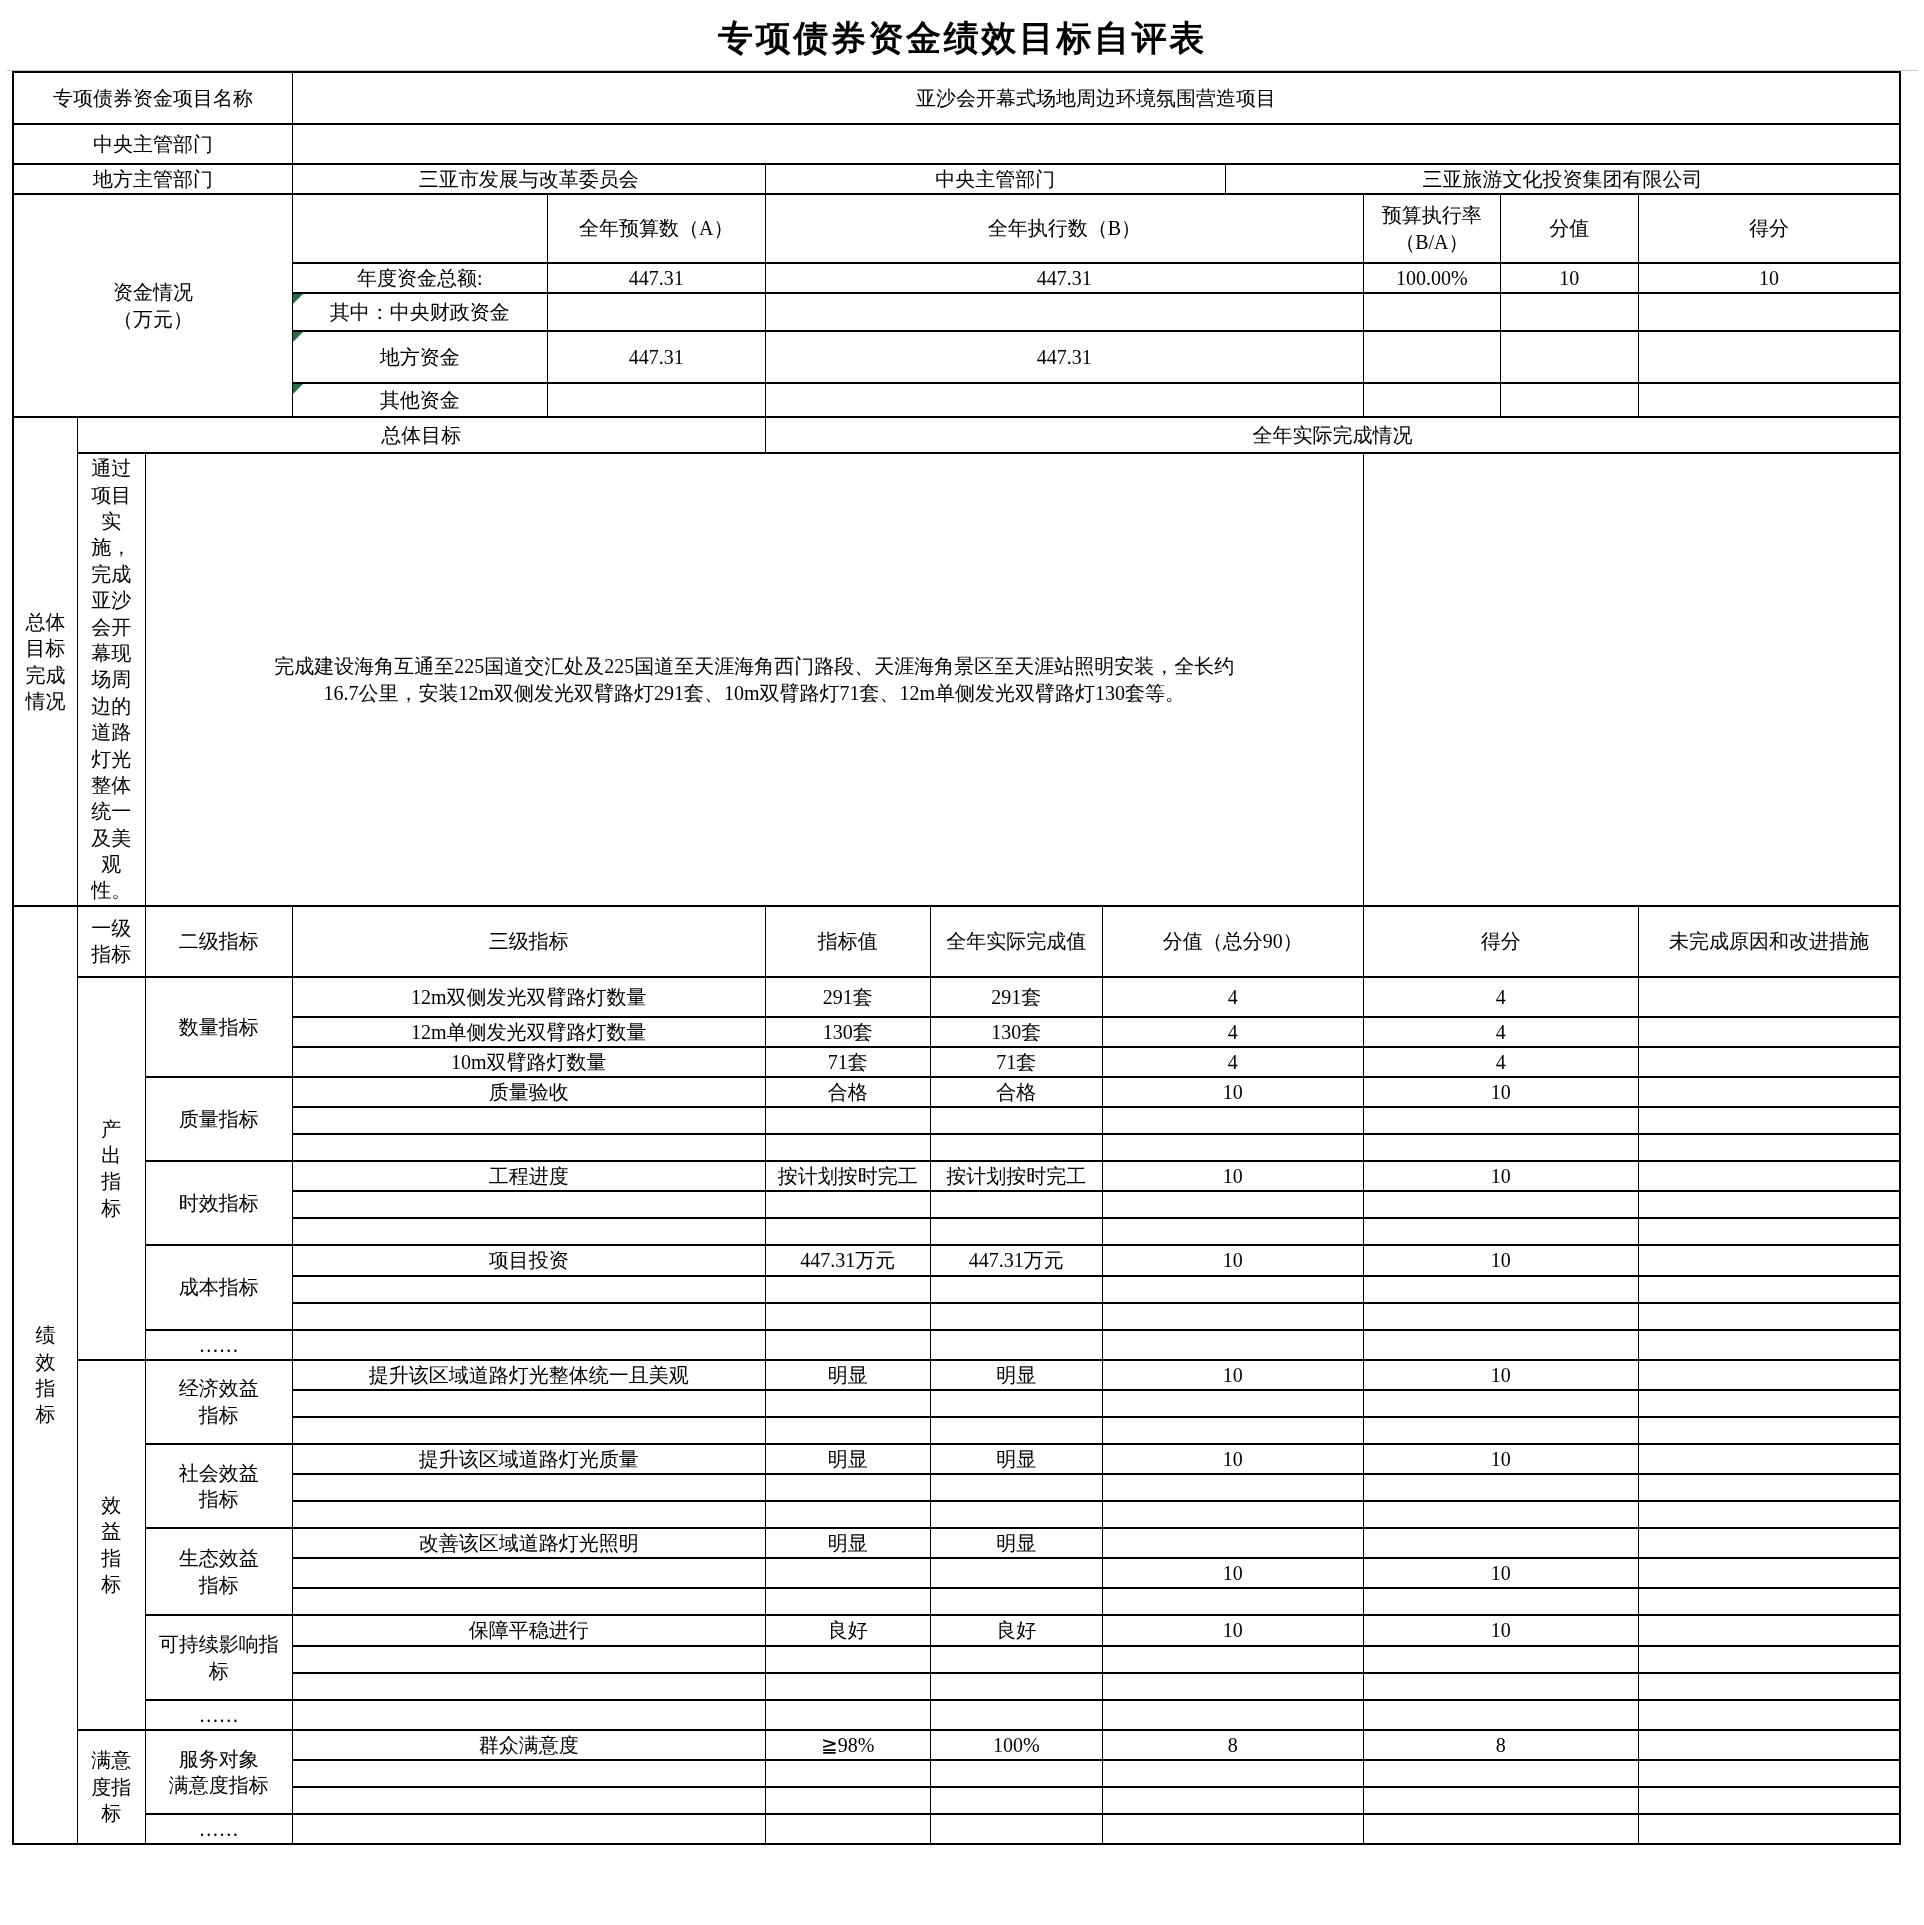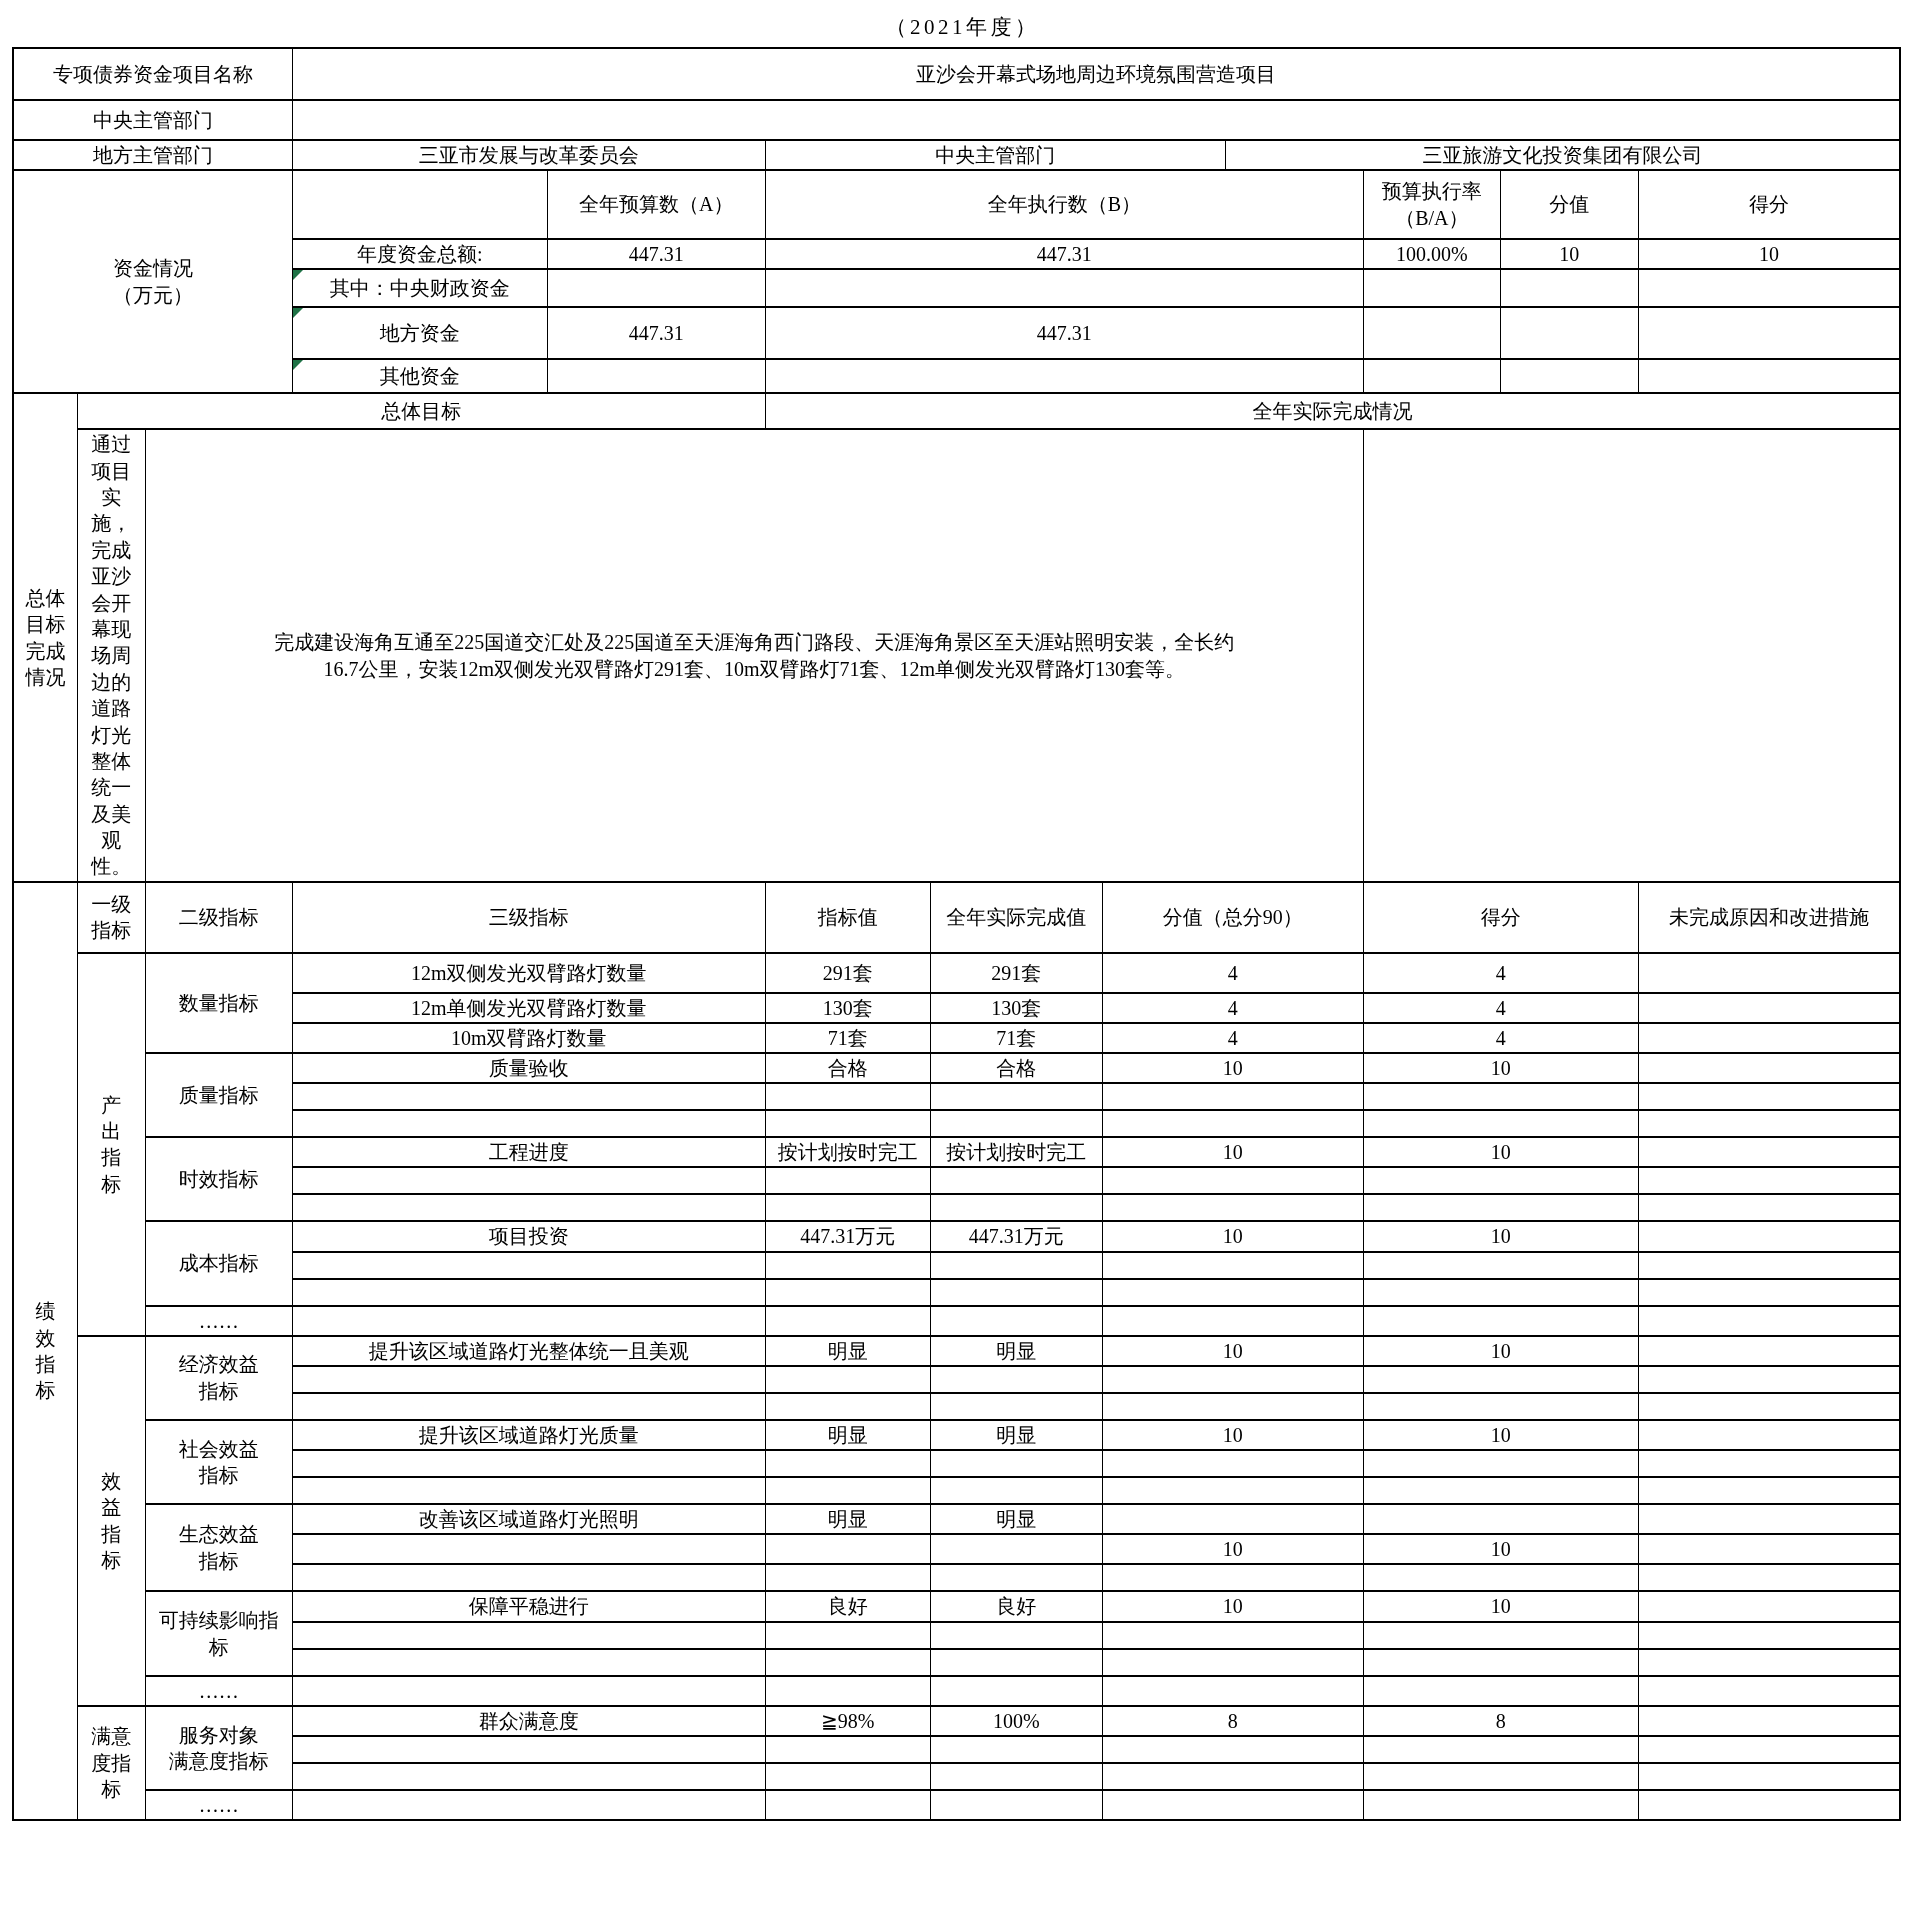"专项债券资金绩效目标自评表" div.titlerow { html: none -> <div> <div>专项债券资金绩效目标自评表</div> </div> }
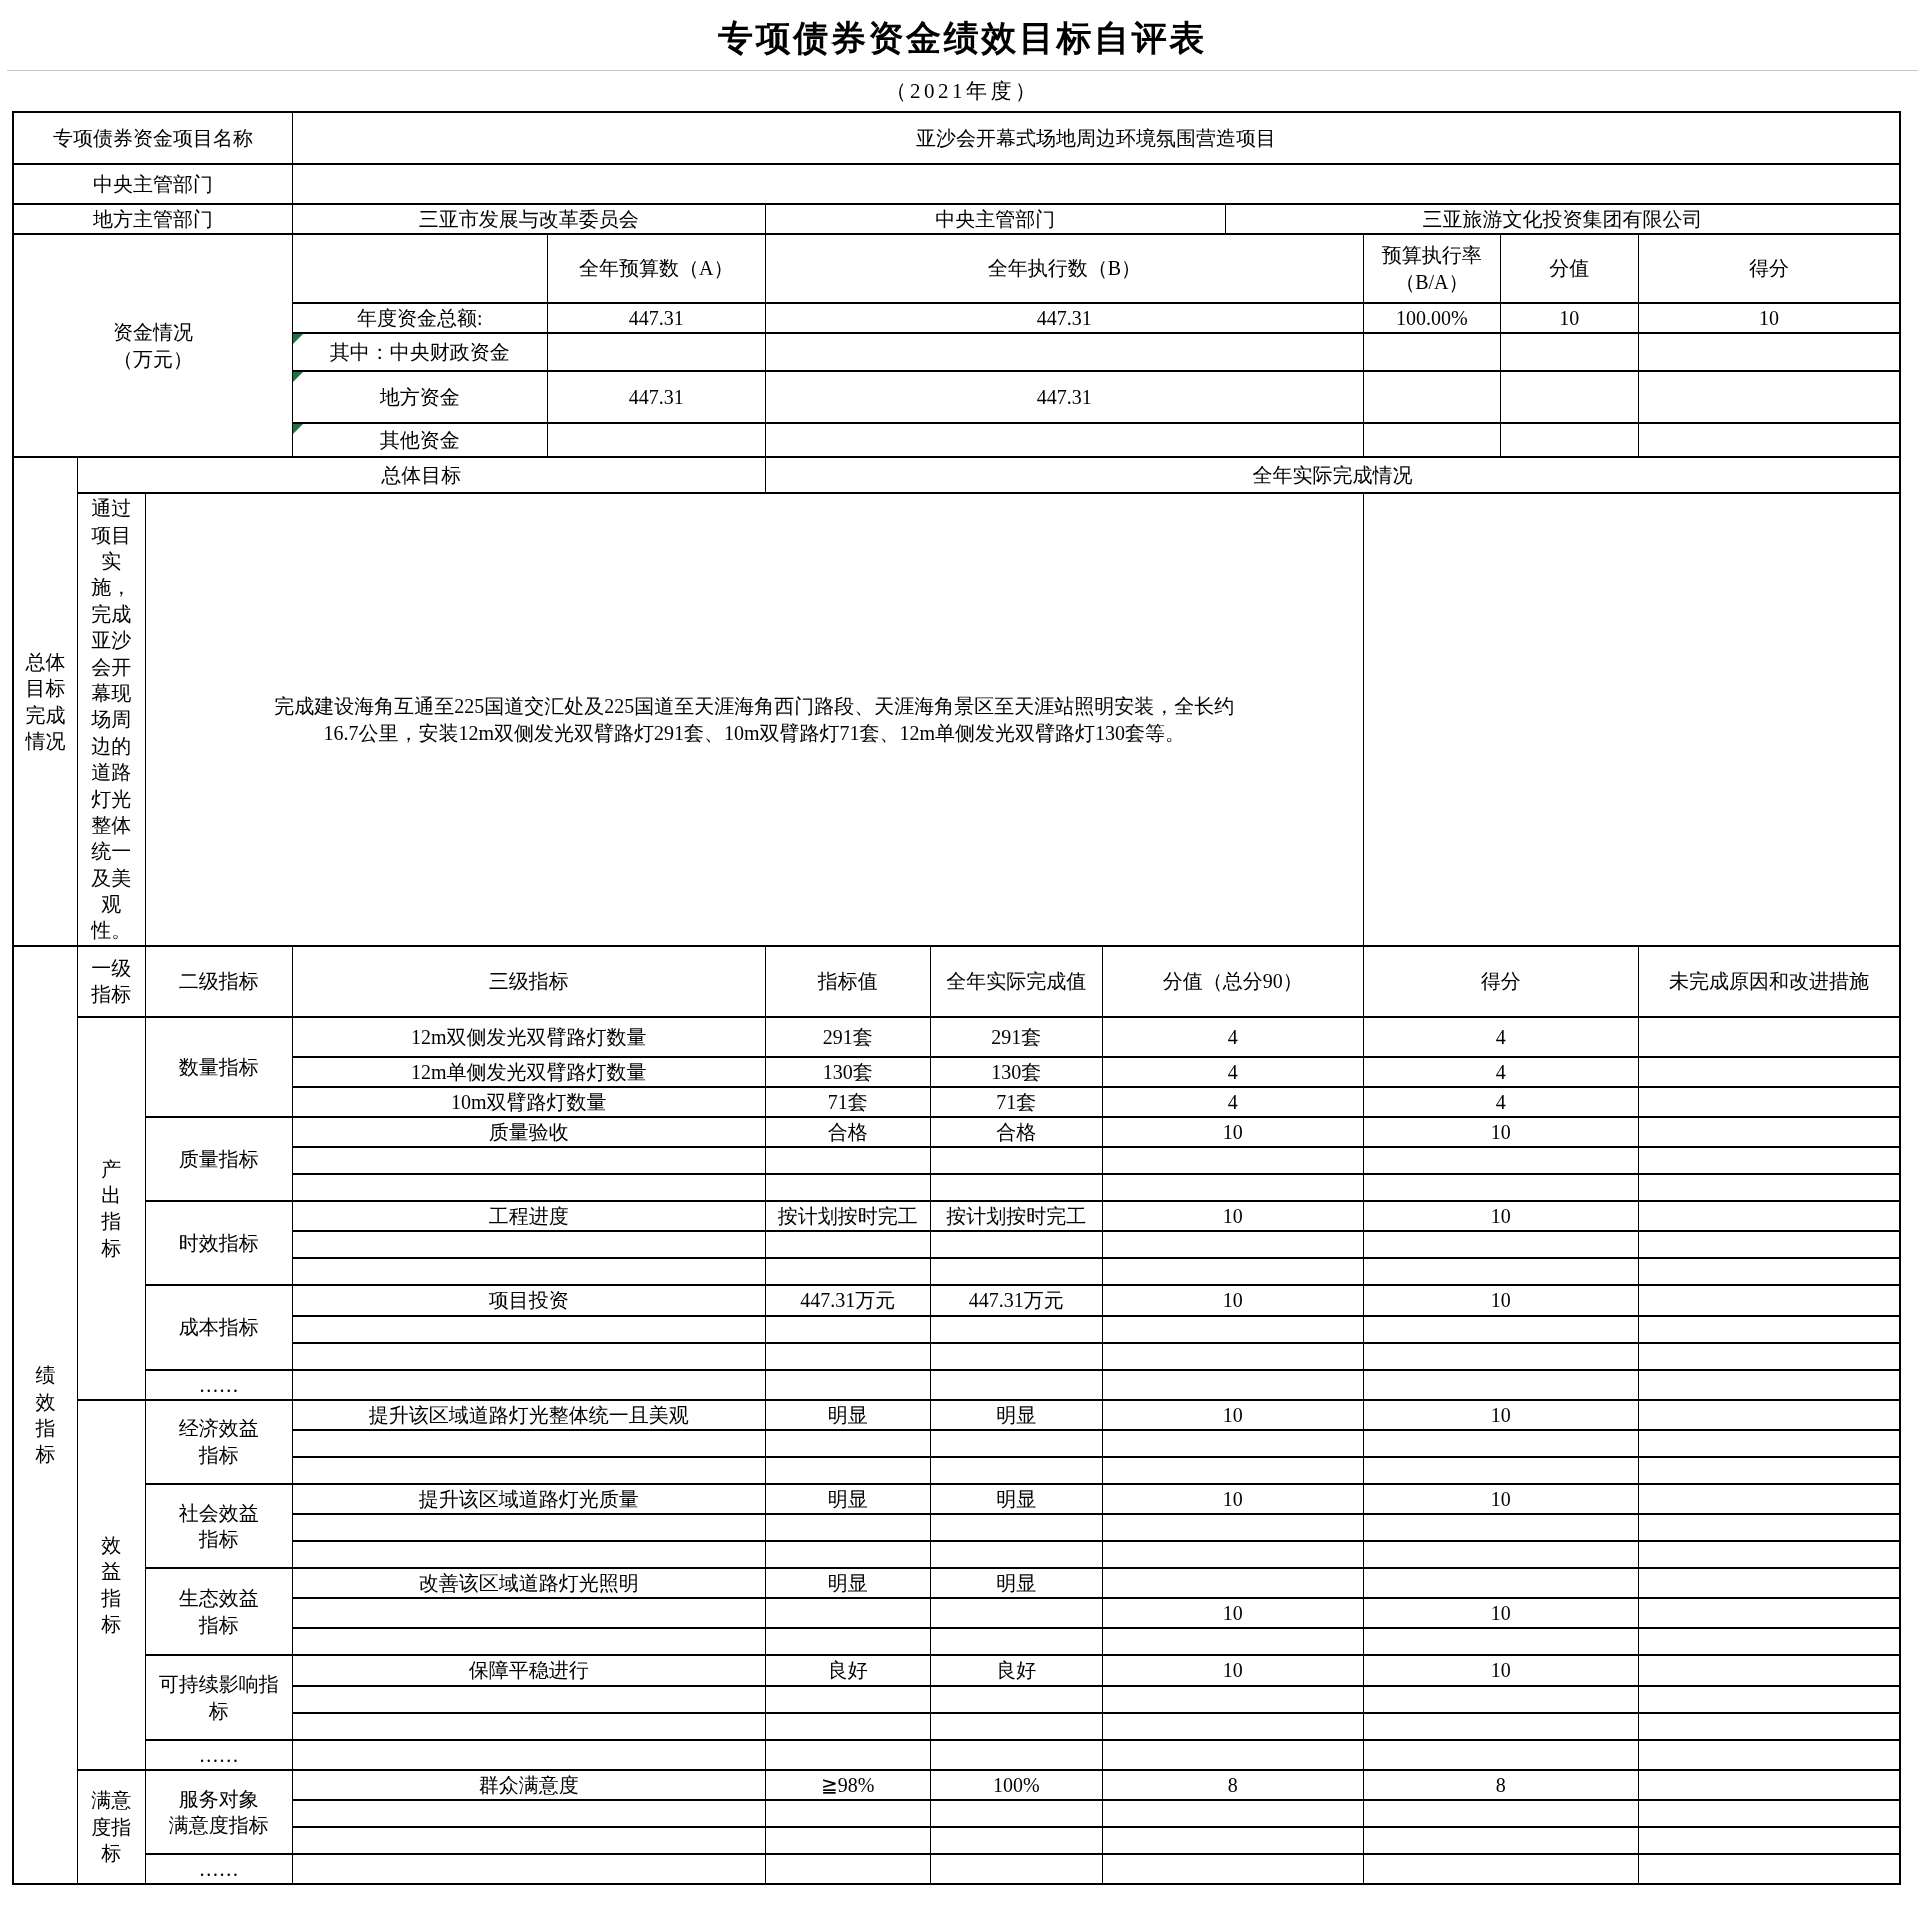"（2021年度）" div.subtitlerow { html: <div> <div>（2021年度）</div> </div> -> none }
